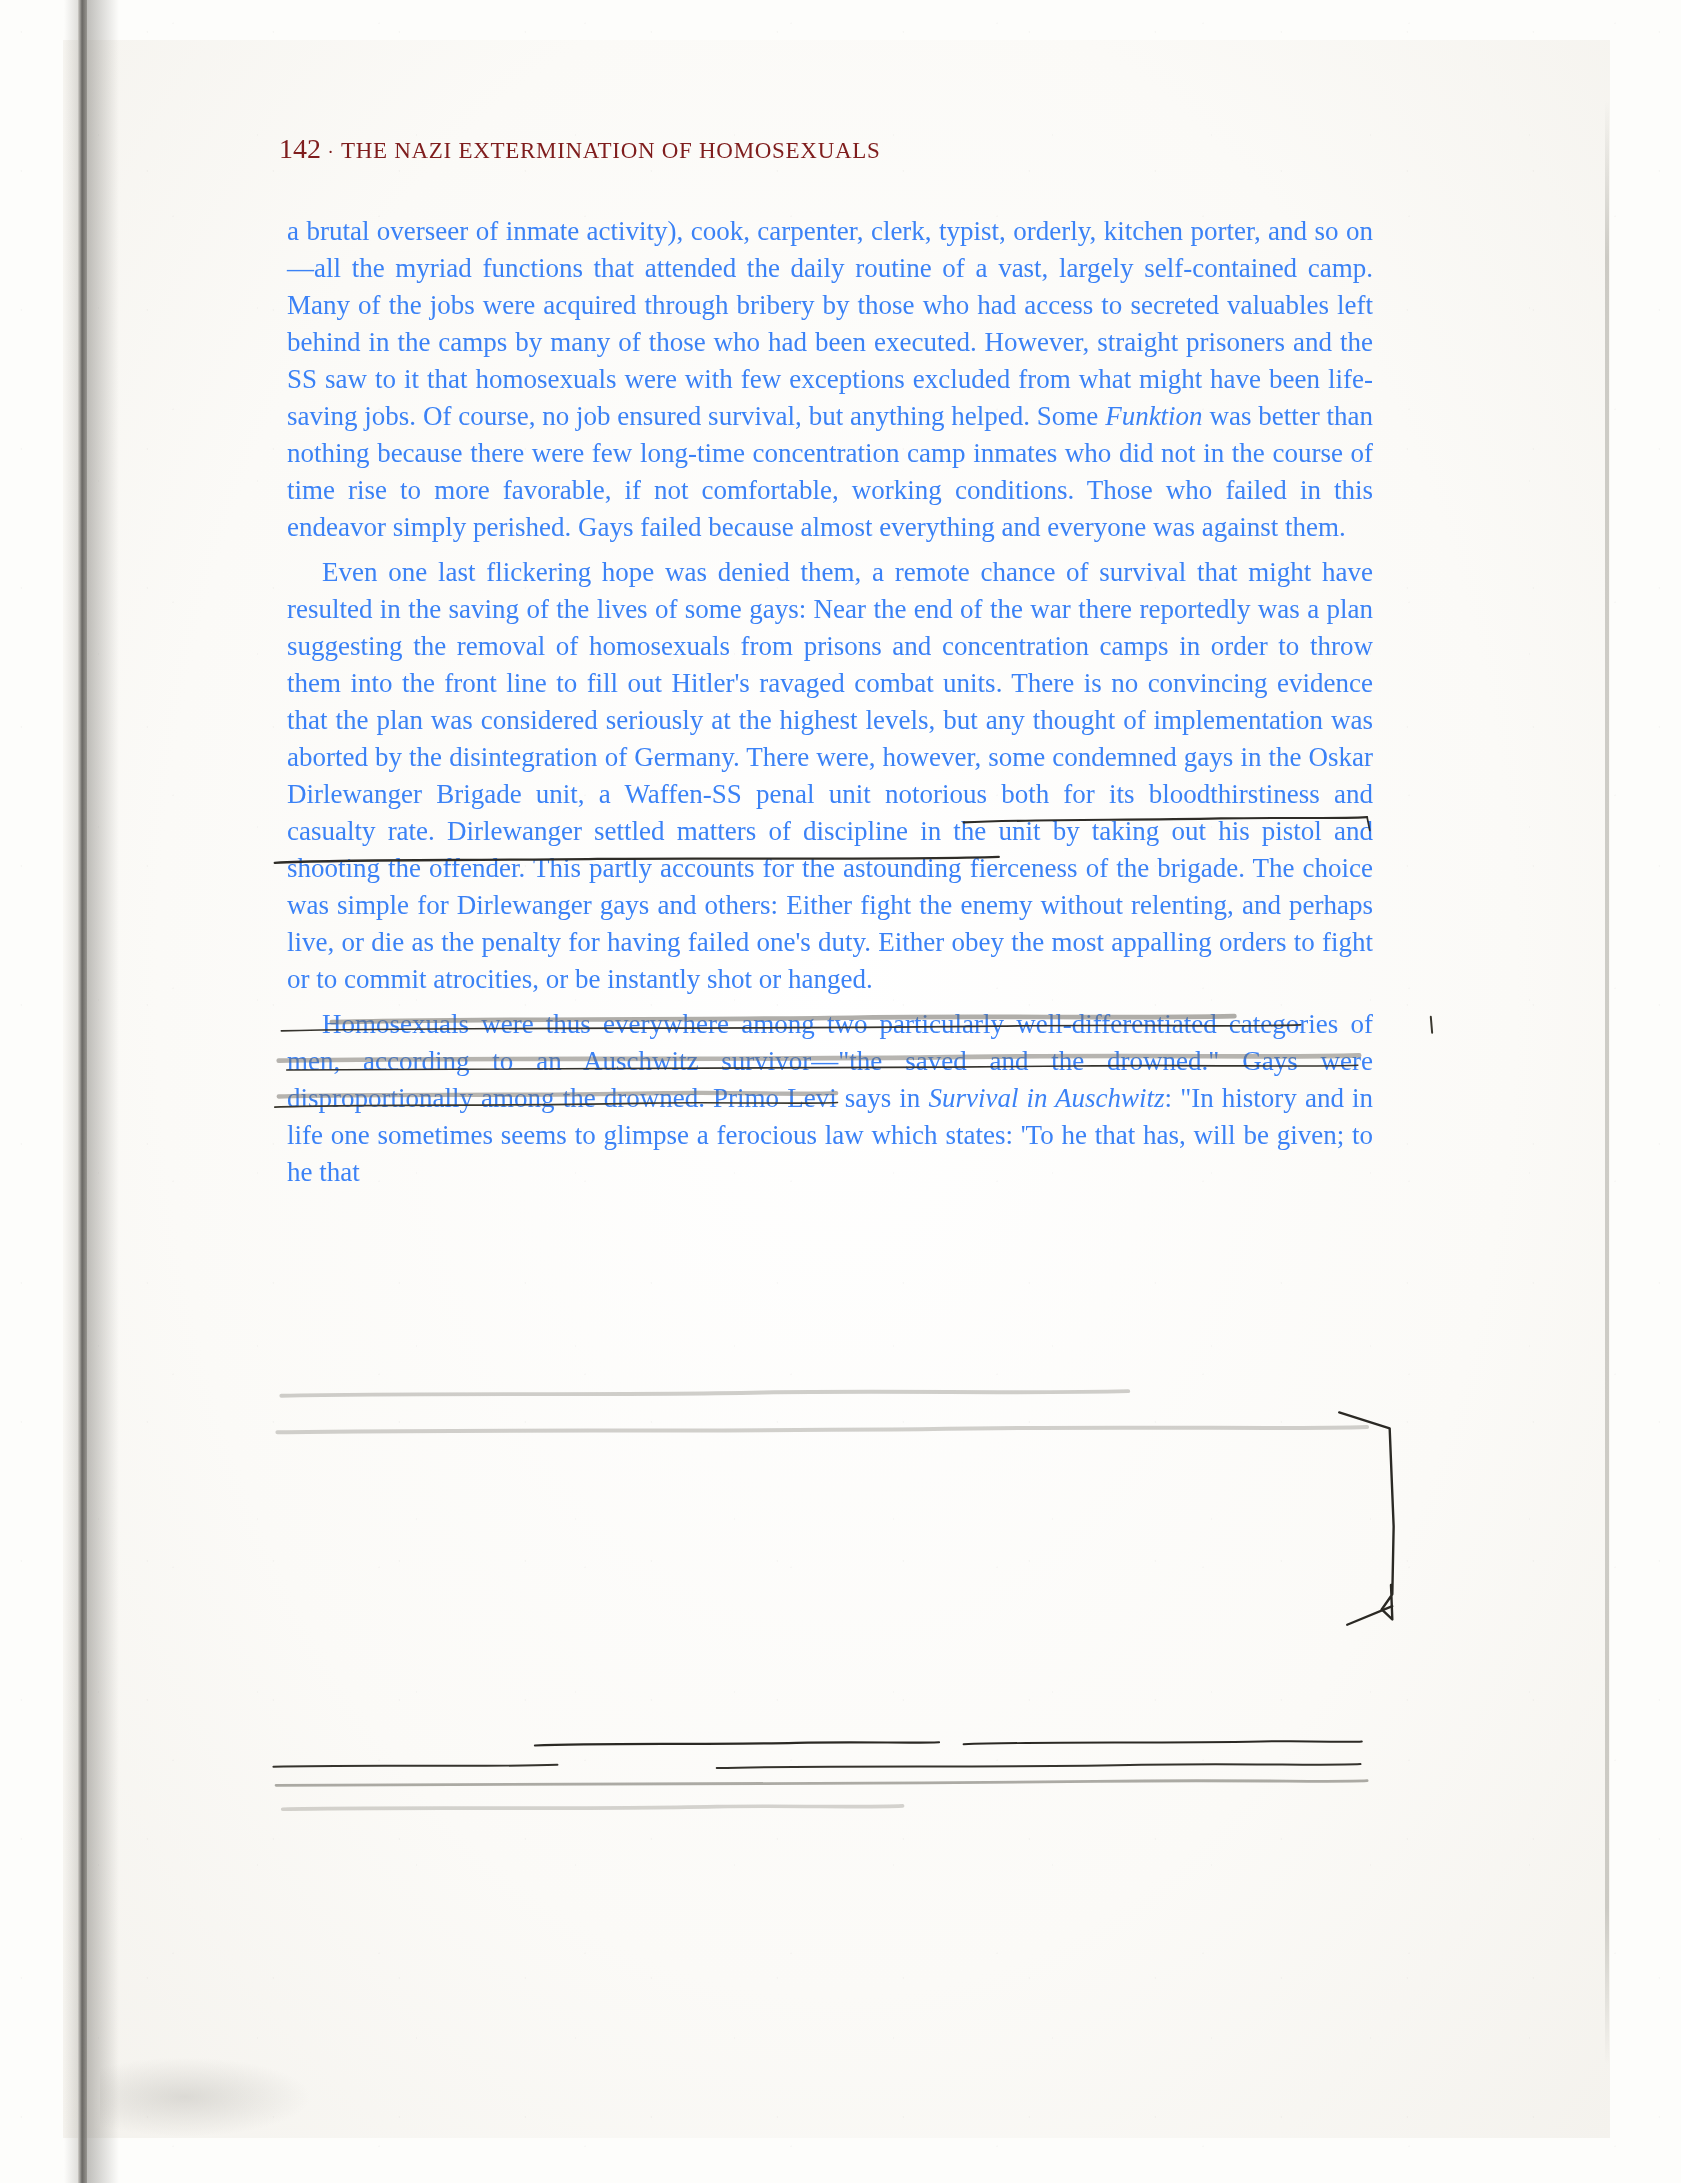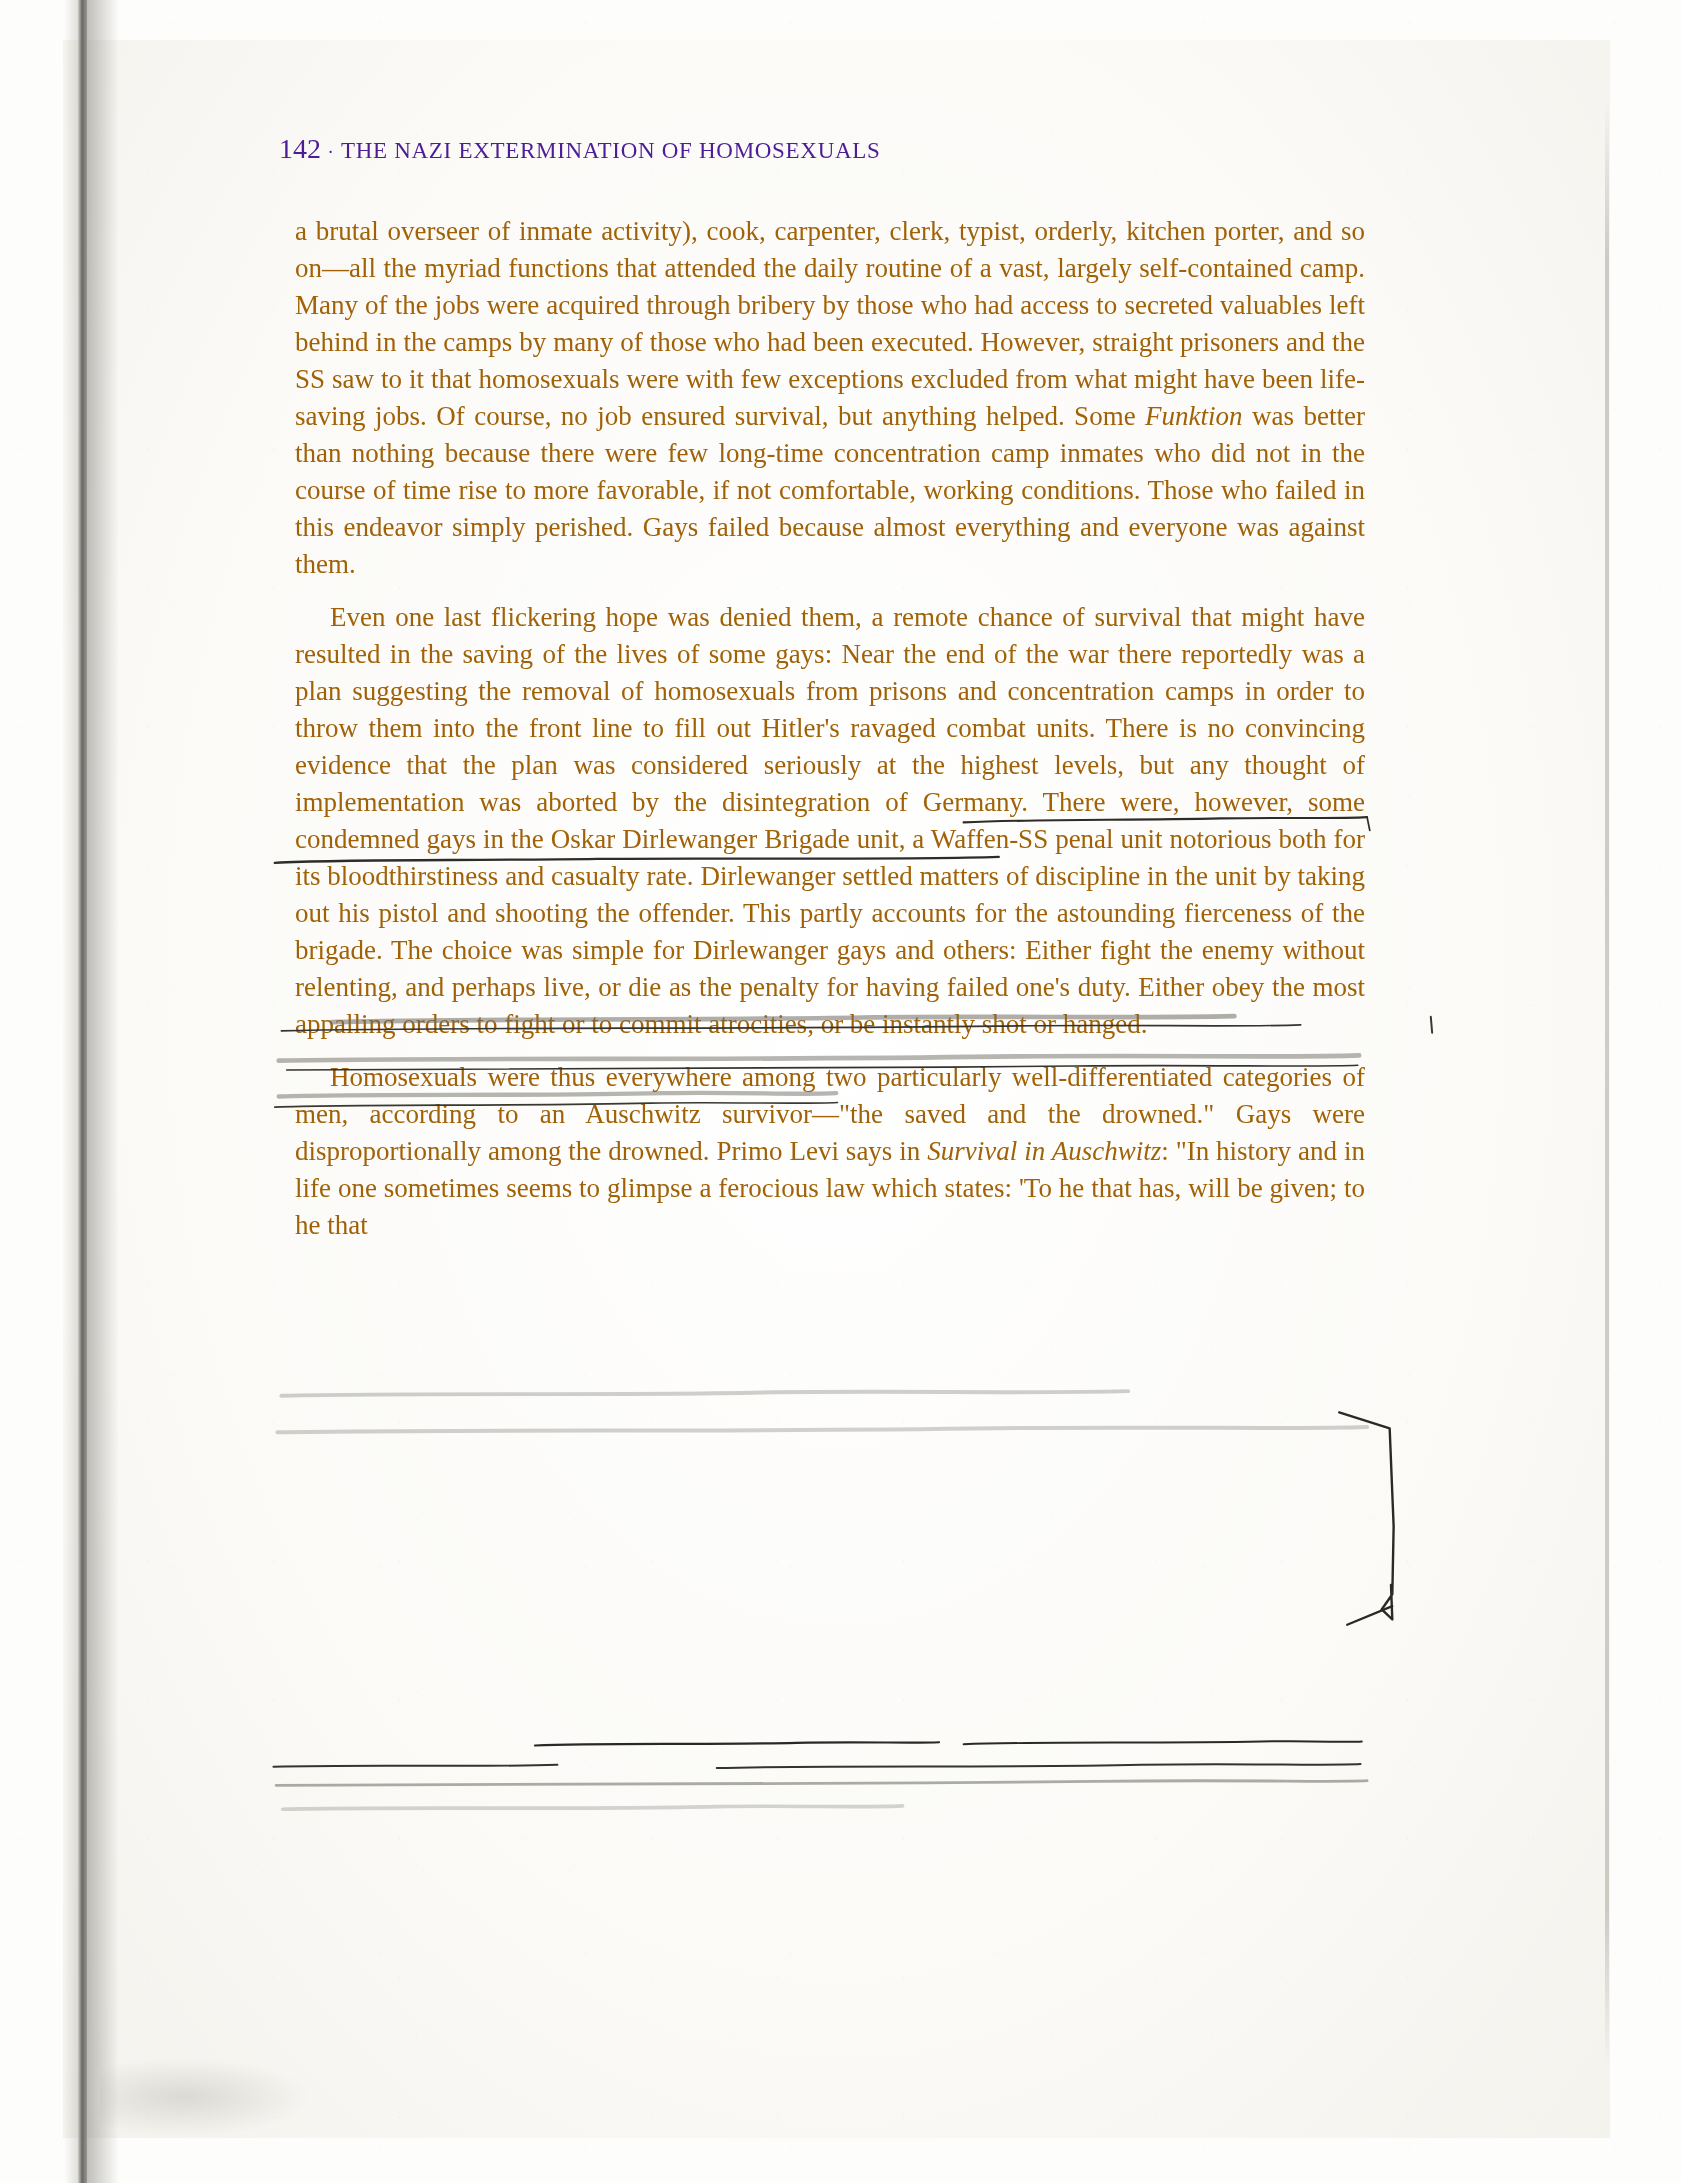"142 · THE NAZI EXTERMINATION" #running-head { color: #4c1d95 -> #7f1d1d }
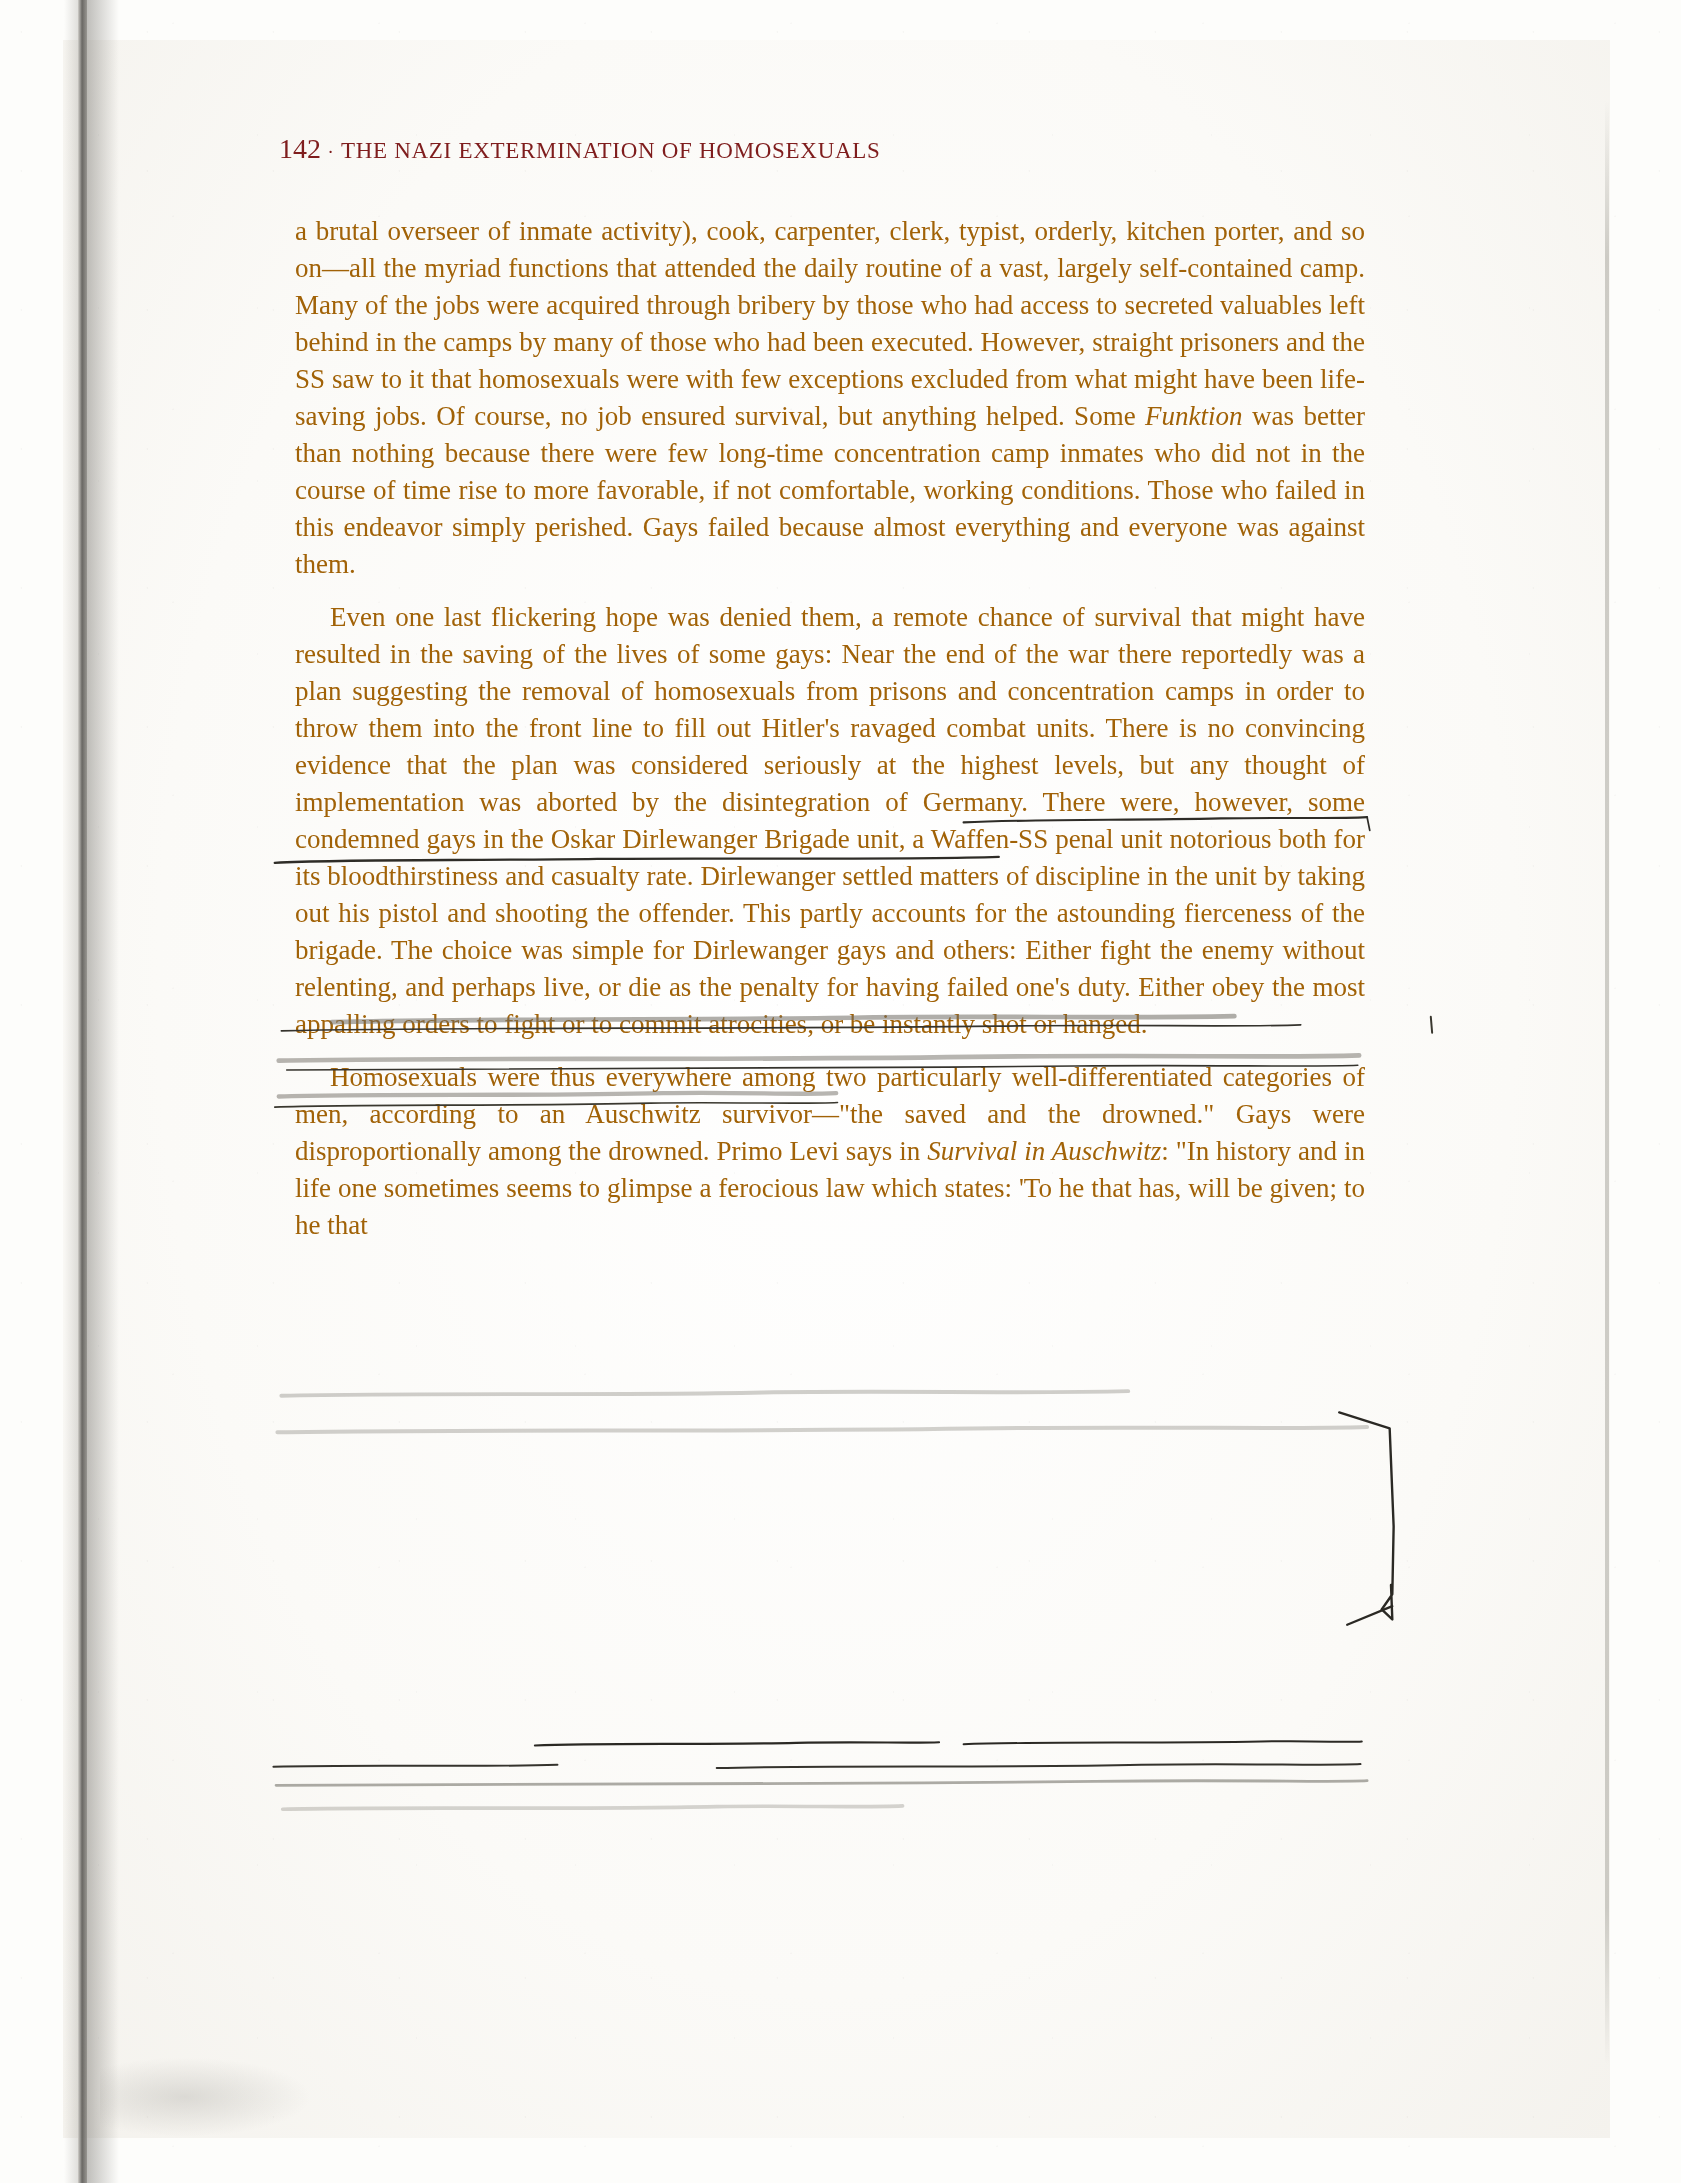"a brutal overseer of inmate" p.para { color: #a16207 -> #3b82f6; margin: 16px -> 8px }
